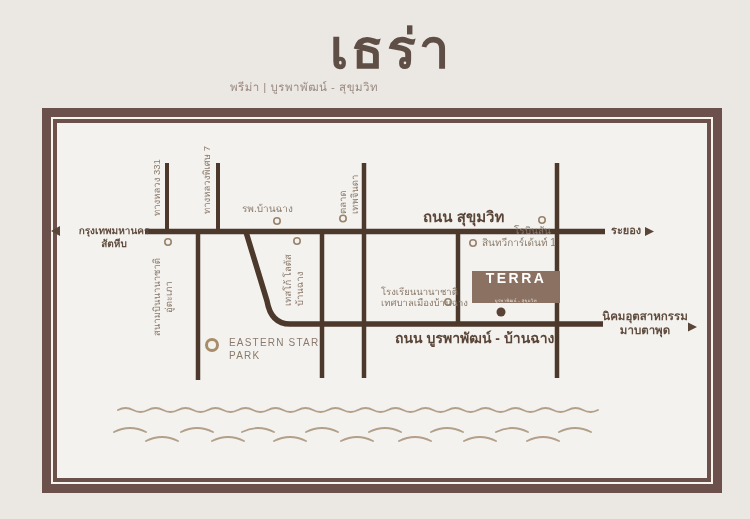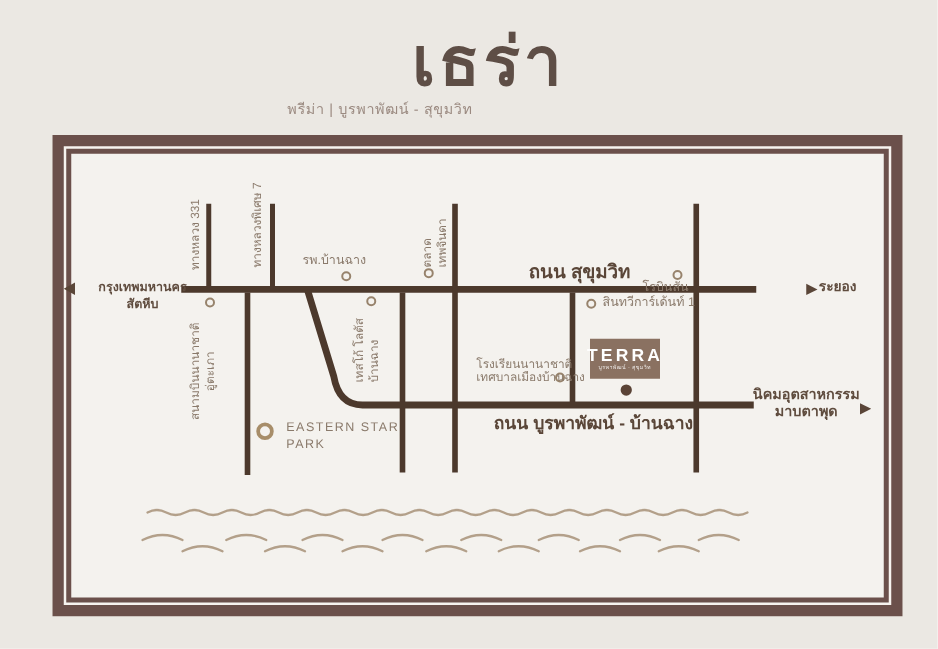"ระยอง" div.lbl { margin-left: 44px -> none }
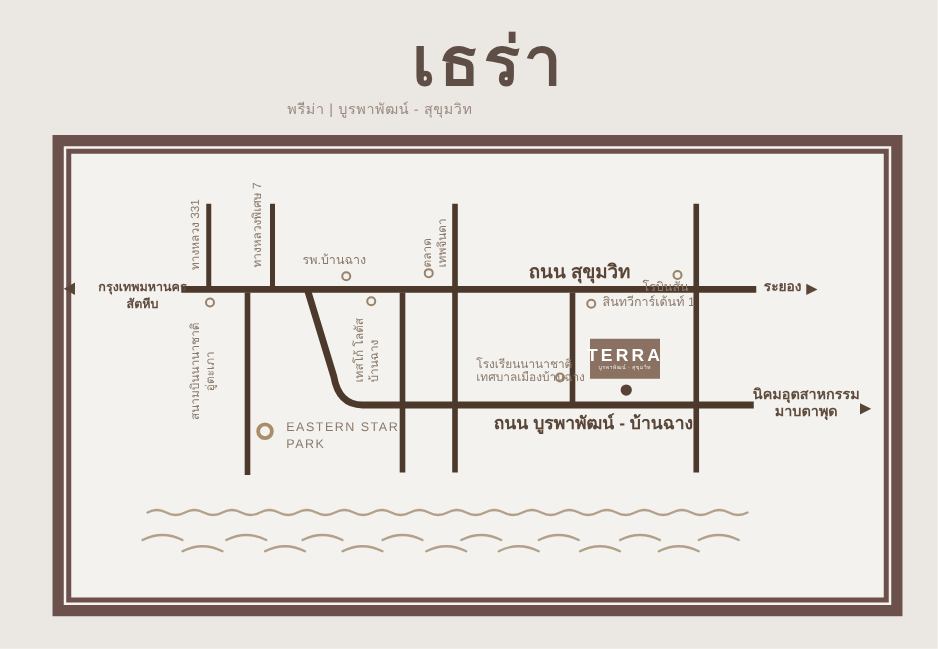"TERRA" .terra-box { justify-content: center -> space-between; width: 56px -> 88px }
